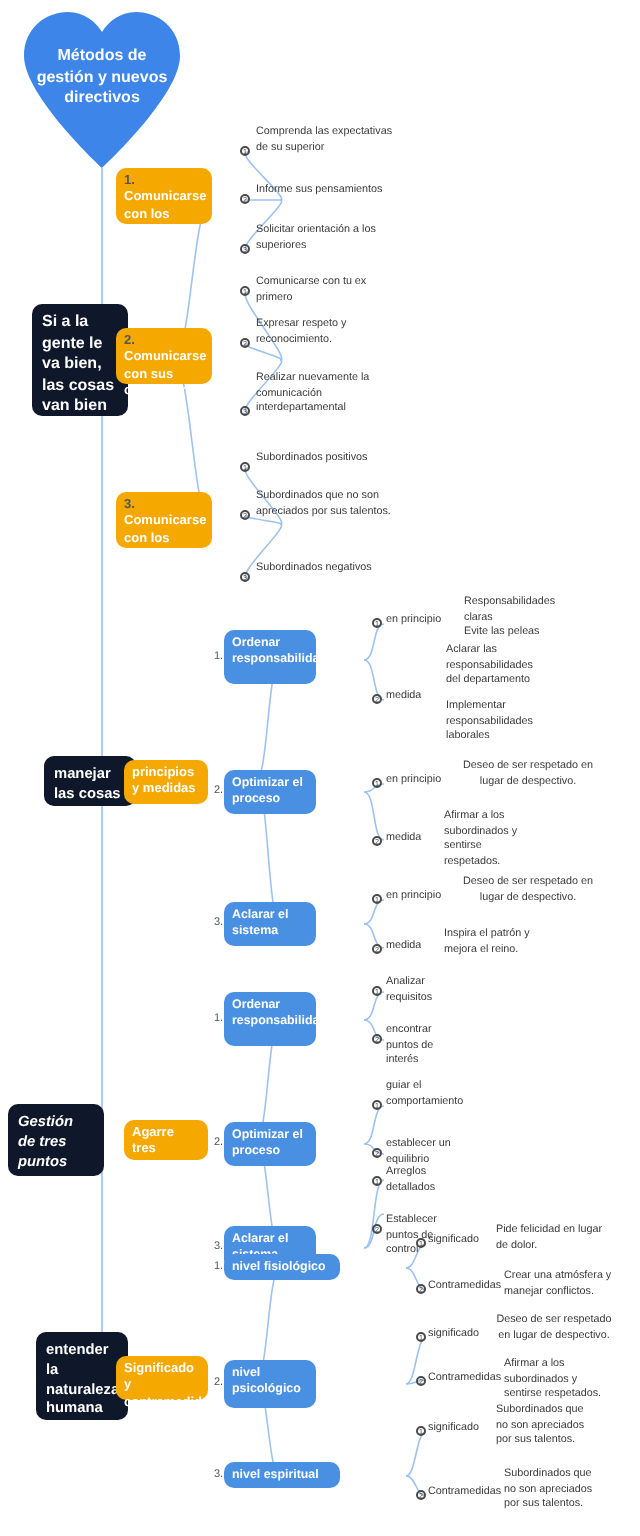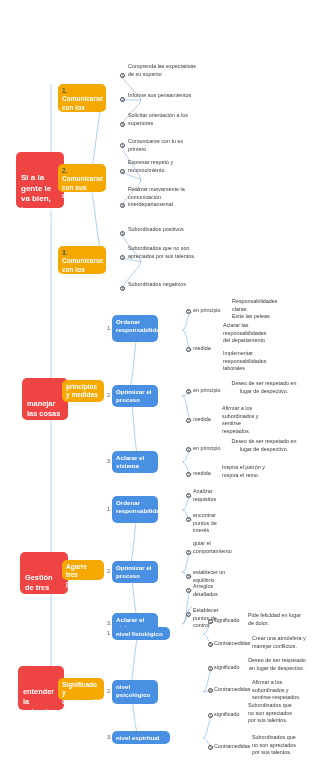"Métodos de gestión y nuevos" div.root { html: none -> <div> <svg> <path></path> </svg> <span>Métodos de gestión y nuevos directivos</span> </div> }
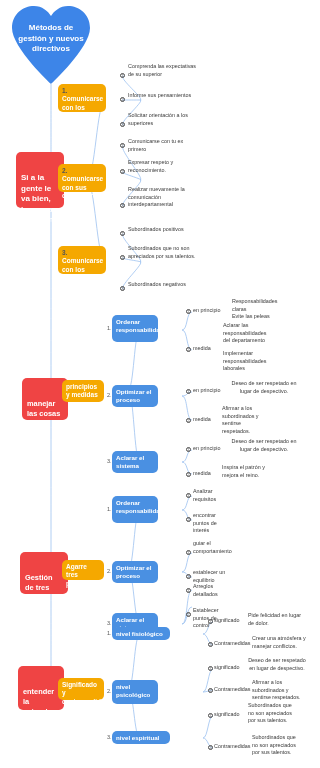"Si a la gente le" .b1 { background: #ef4444 -> #0f172a; padding: 21px 5px -> 4px 5px }
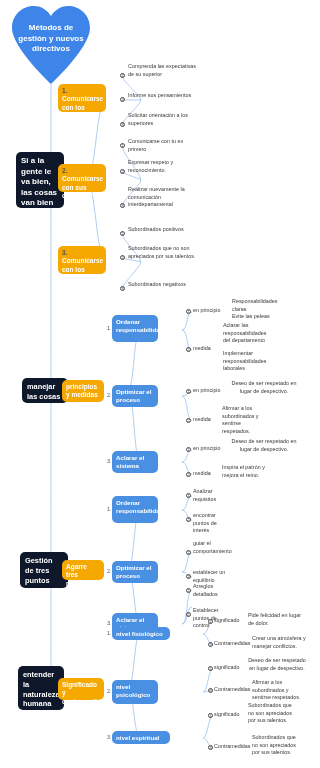"Gestión de tres puntos" div.b1 { font-style: none -> italic; left: 20px -> 4px }
